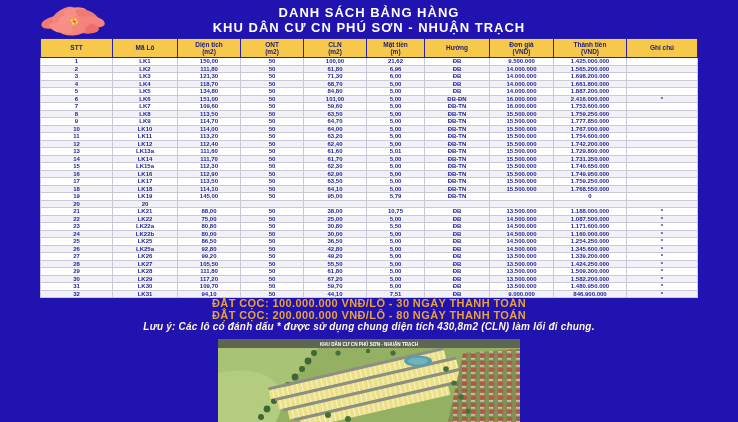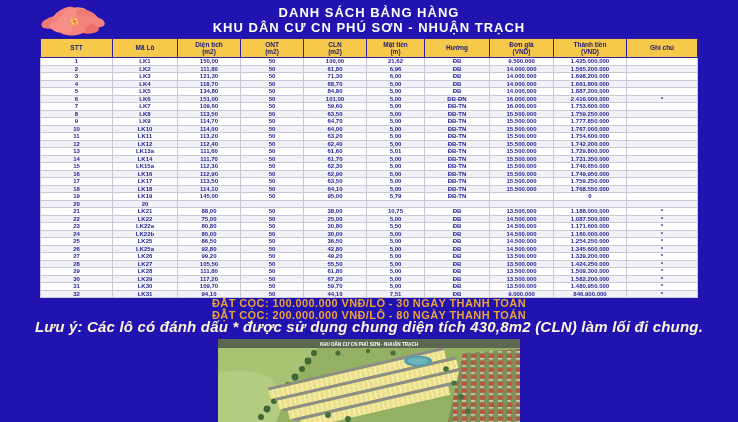"Lưu ý: Các lô có" .note { font-size: 15px -> 10px }
